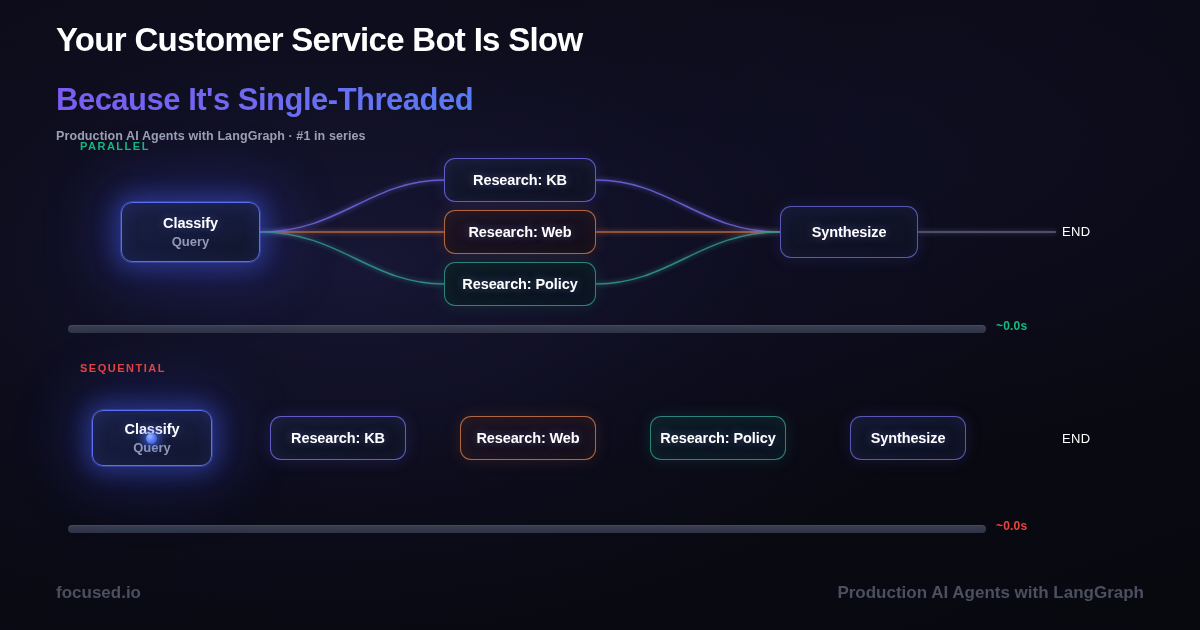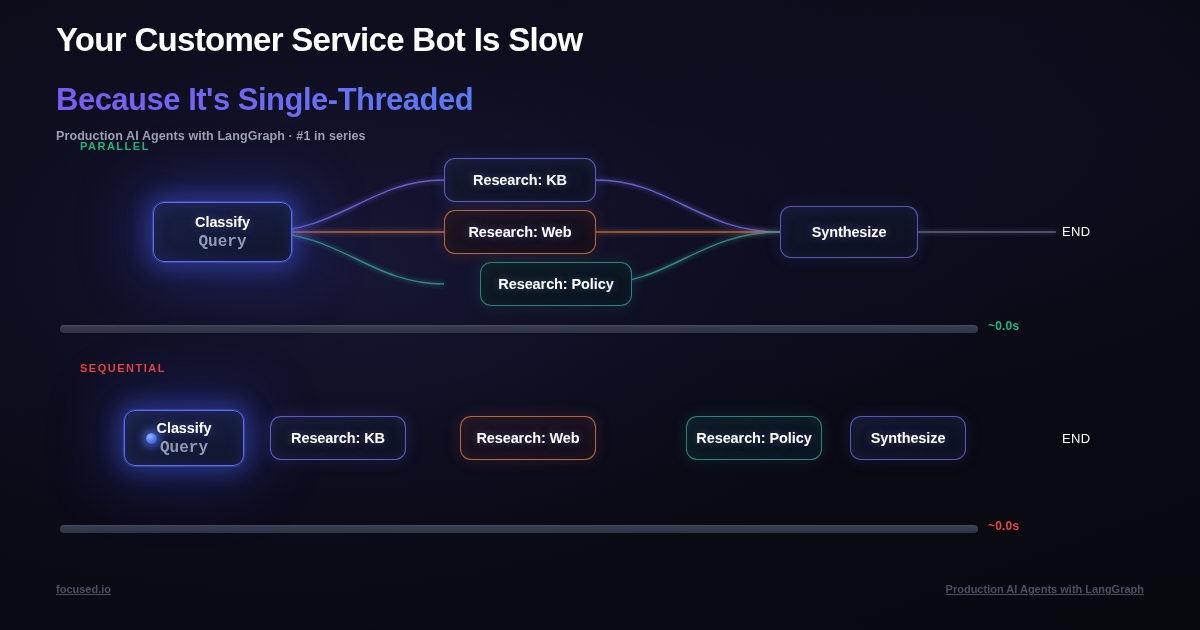"Classify" .node.classify { margin-left: 32px -> none }
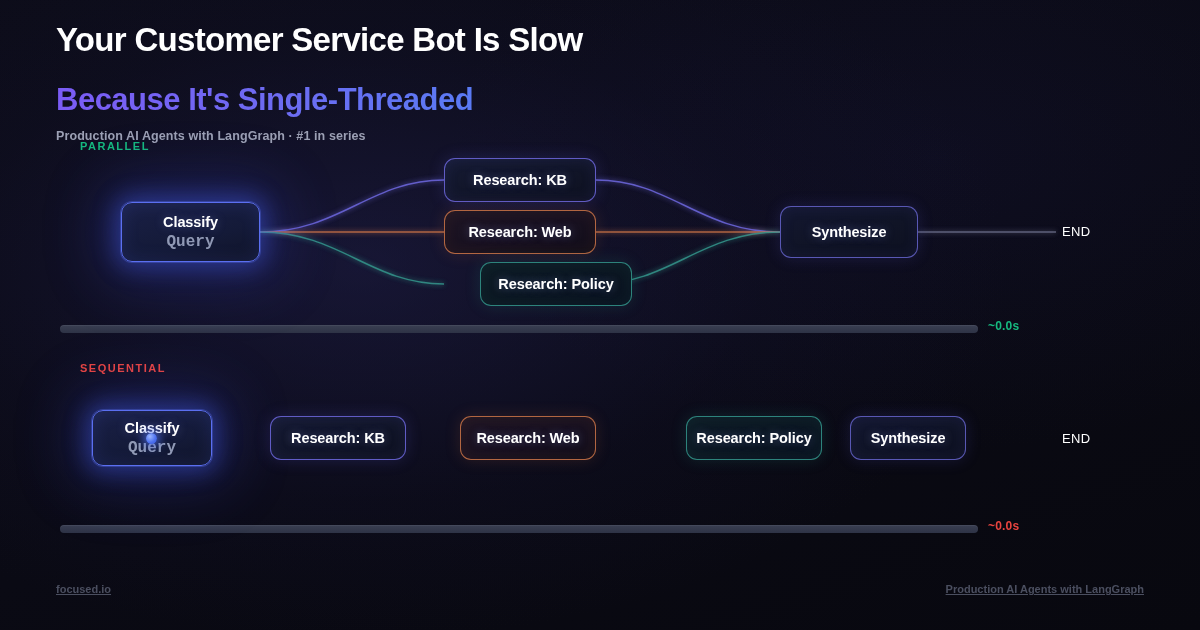"Query" .node-sub { font-family: Liberation Mono, monospace -> none; font-size: 16px -> 13px }
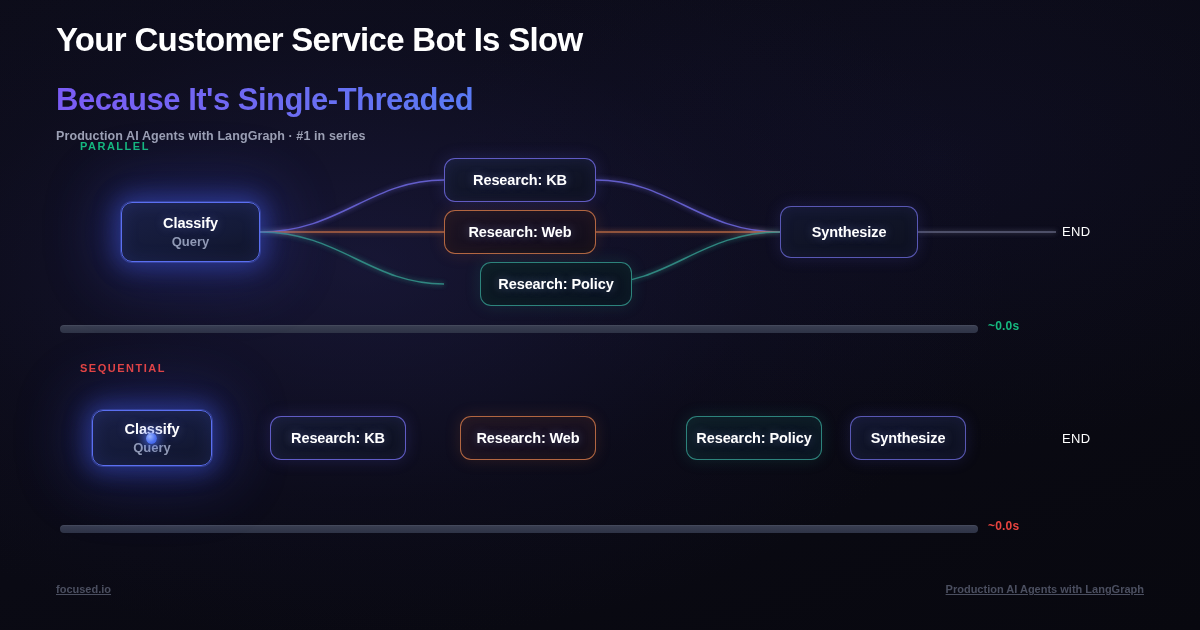"Research: Policy" .node.policy { margin-left: 36px -> none }
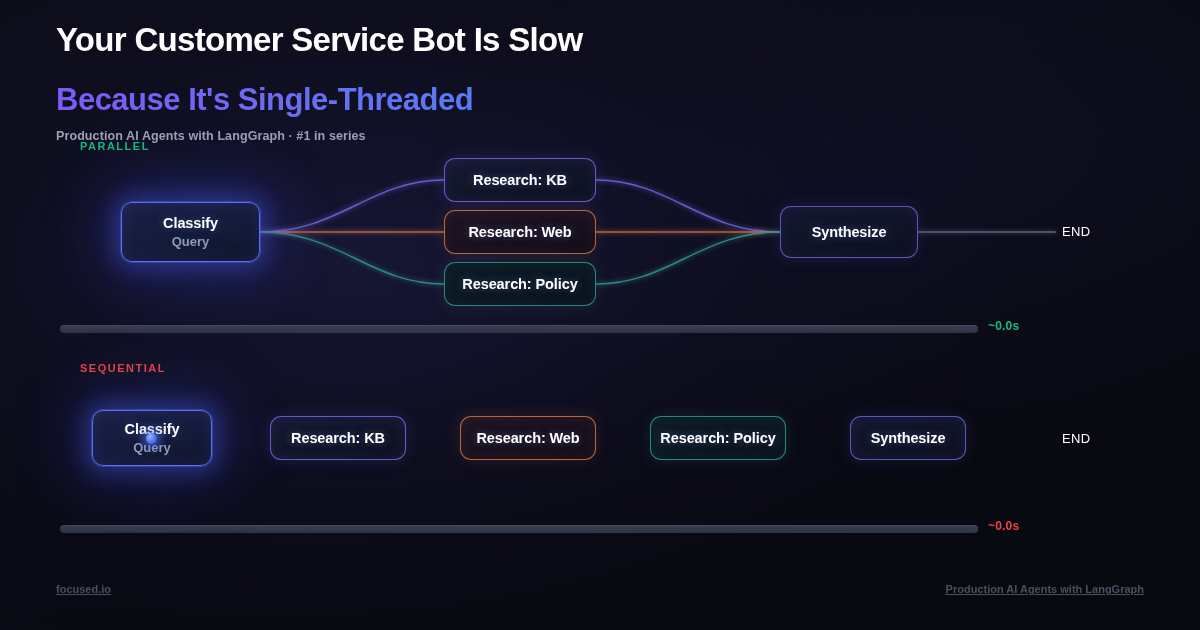"~0.0s" .bar-row { left: 0 -> 8px }
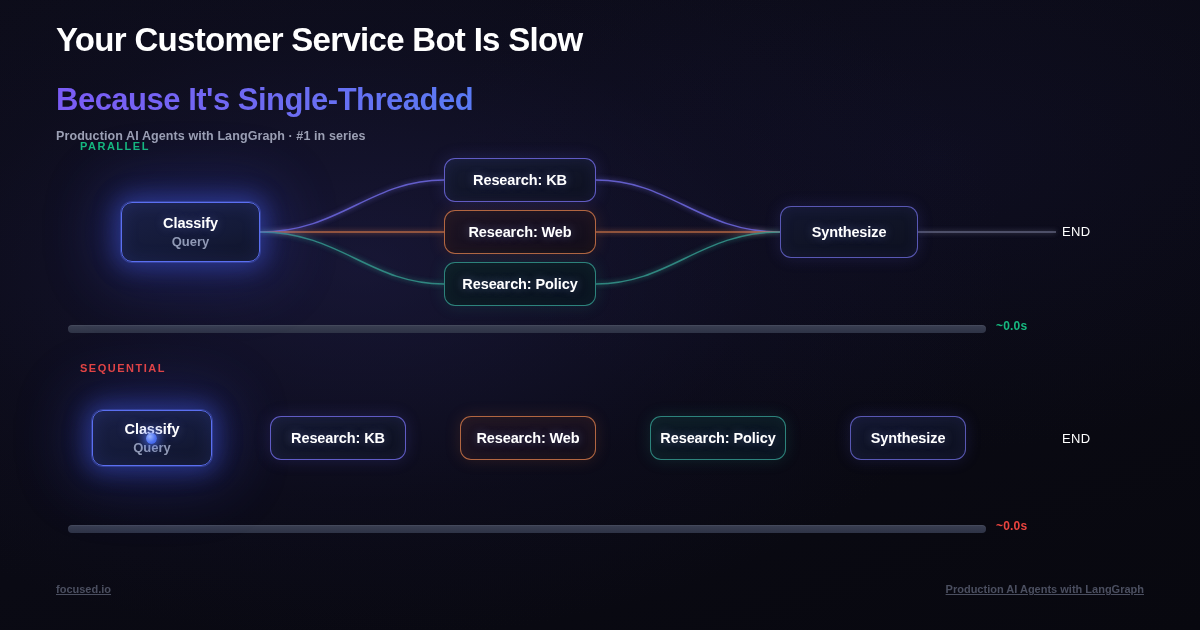"focused.io" .footer-left, .footer-right { font-size: 11px -> 17px; text-decoration: underline -> none }
